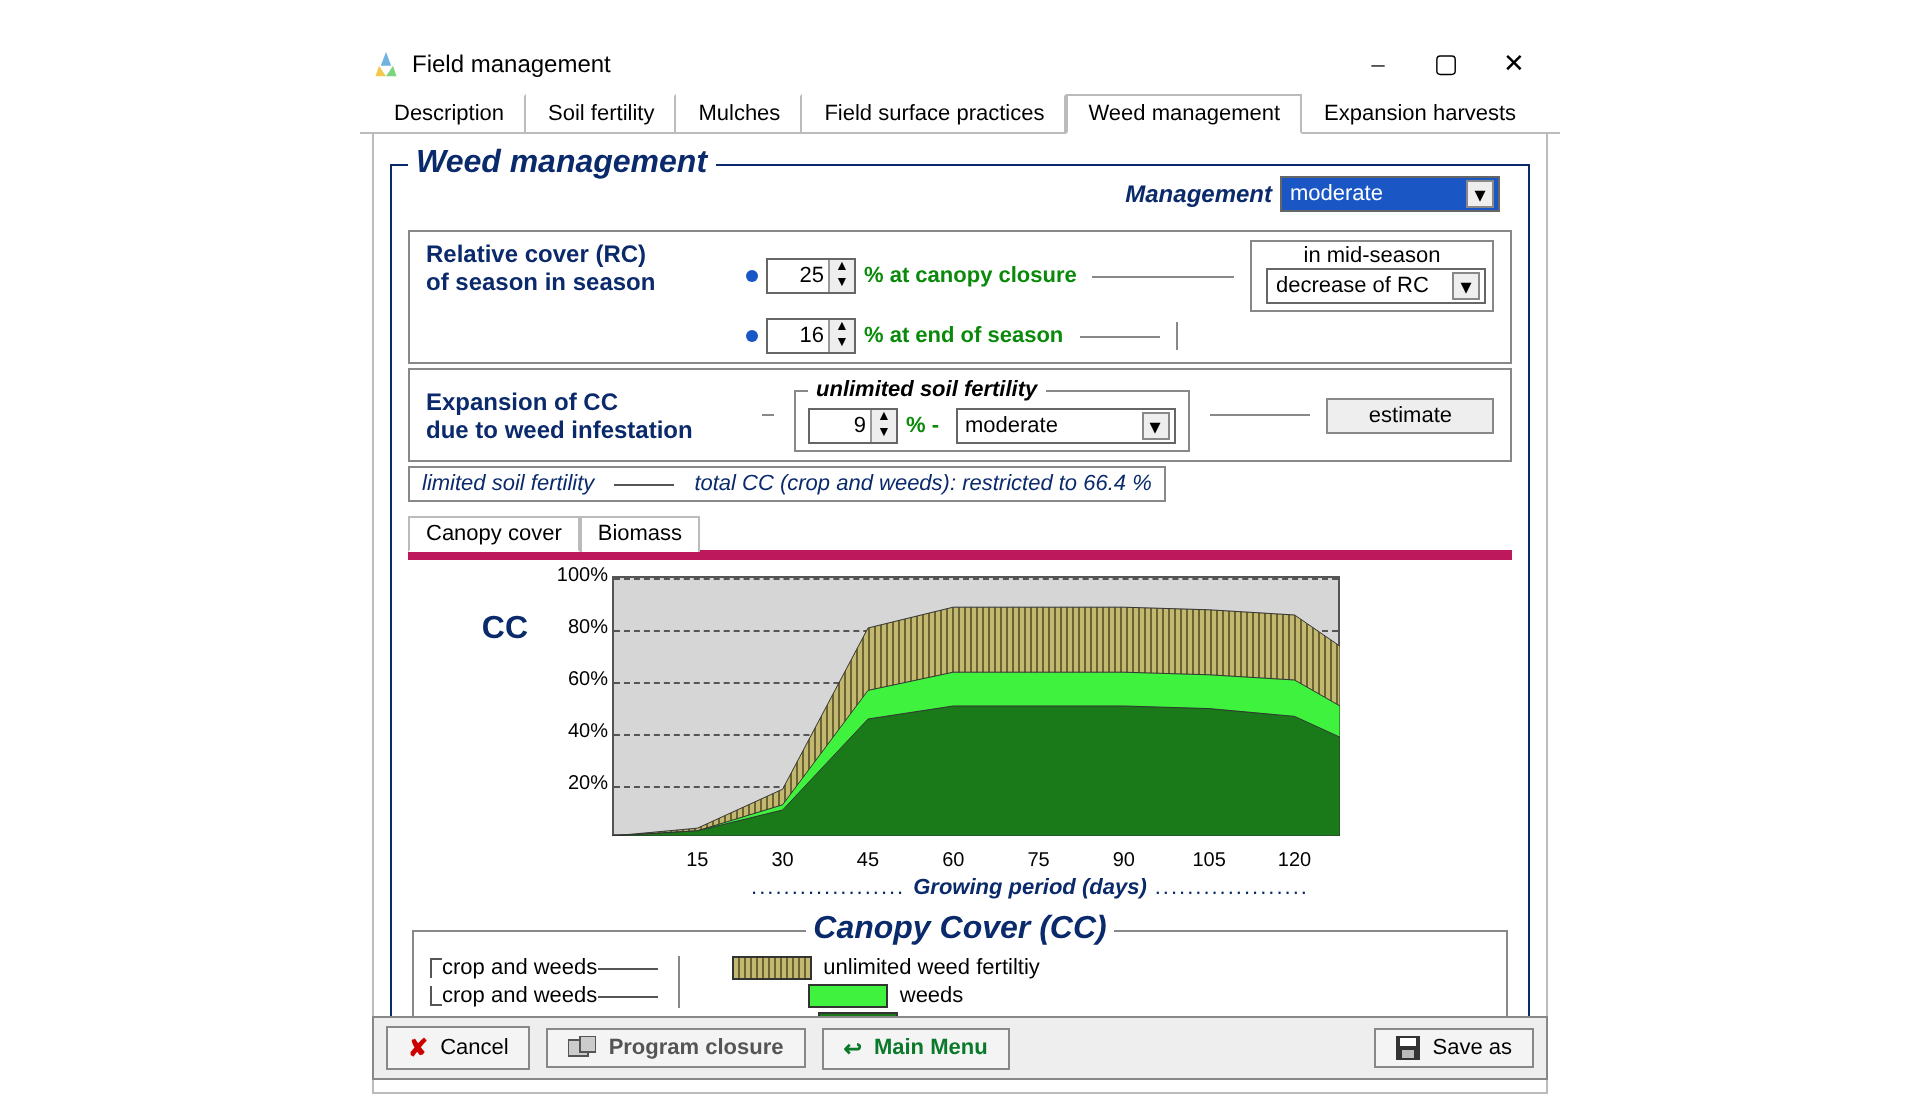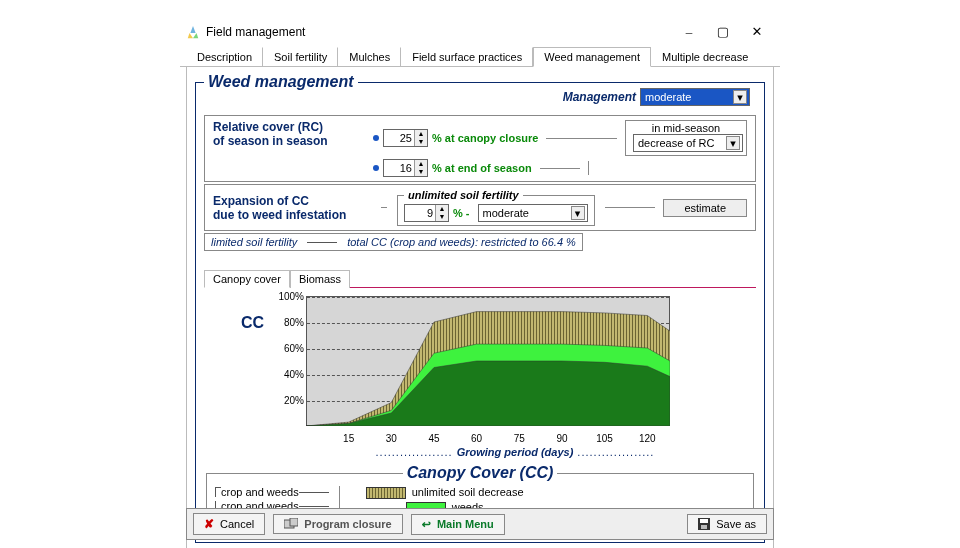"Multiple decrease" div.tab { text: Multiple decrease -> Expansion harvests }
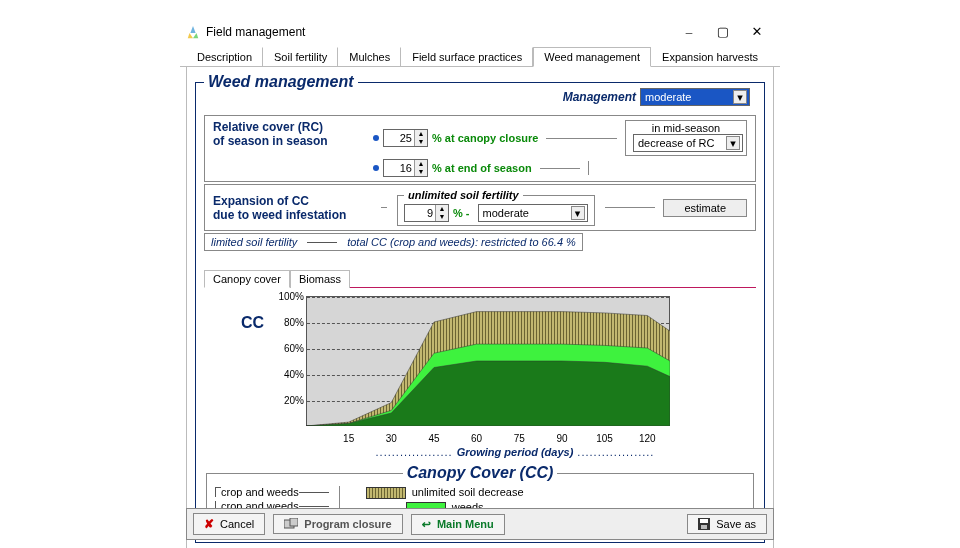"Canopy cover" .subtabs { border-bottom: 1px solid #be185d -> 5px solid #be185d; margin-top: 16px -> 4px }
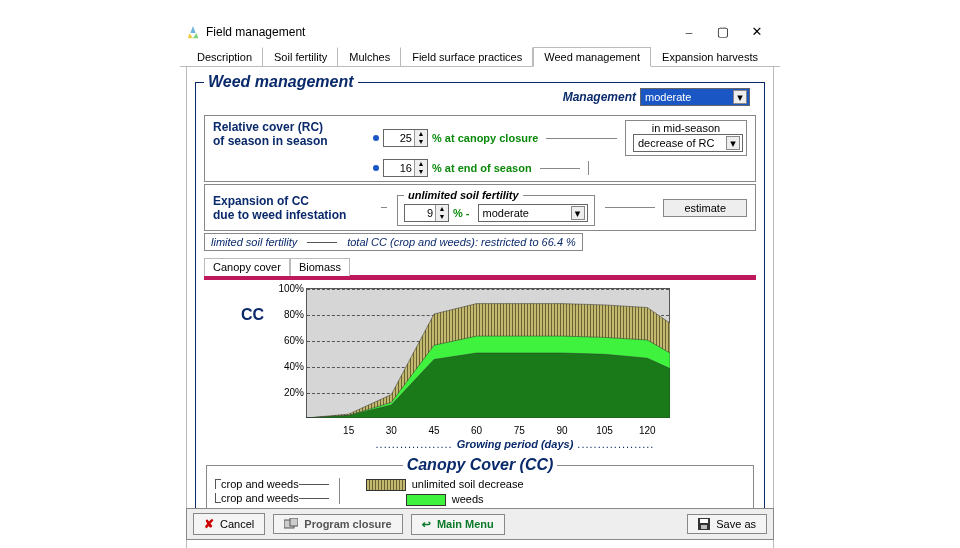"unlimited soil decrease" span { text: soil decrease -> weed fertiltiy }
